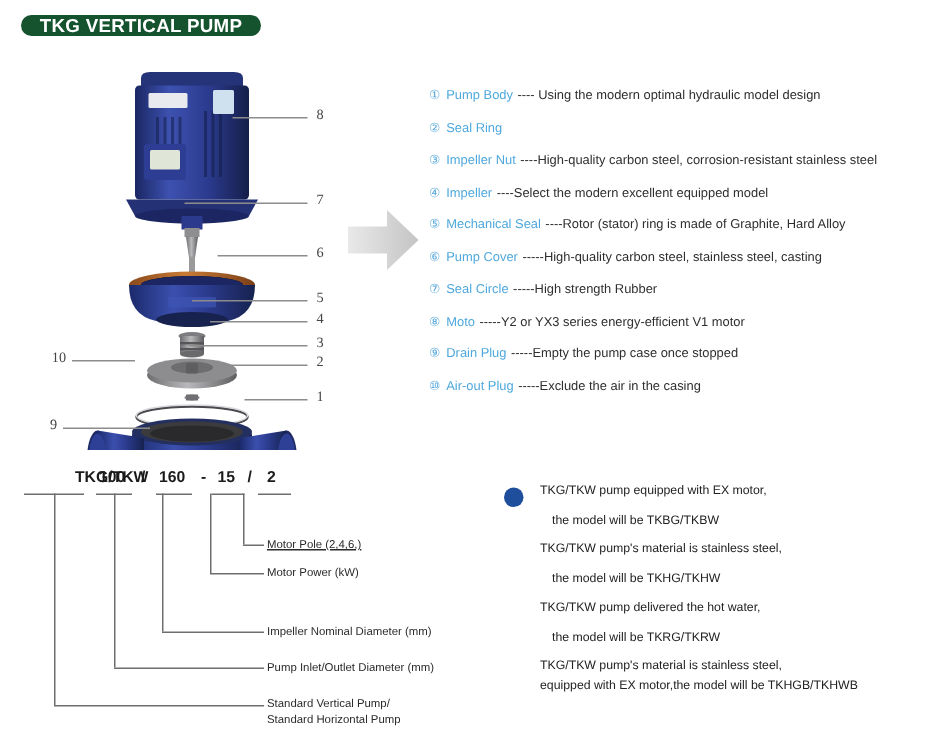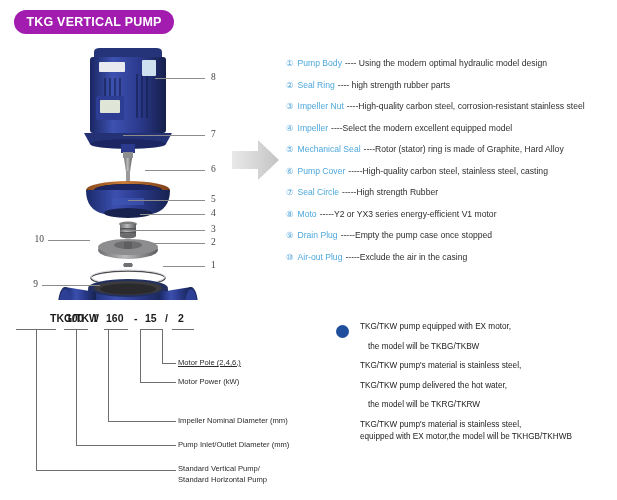"TKG VERTICAL PUMP" .title-pill { background: #a21caf -> #14532d; height: 24px -> 14px }
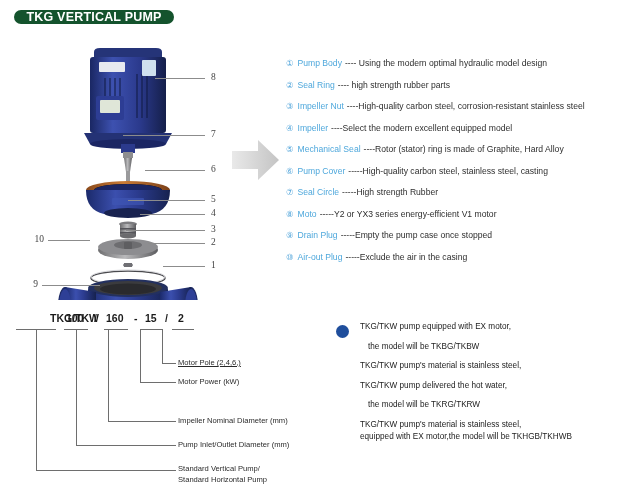"---- high strength rubber parts" span.lg-desc { html: <span>---- high strength rubber parts</span> -> none }
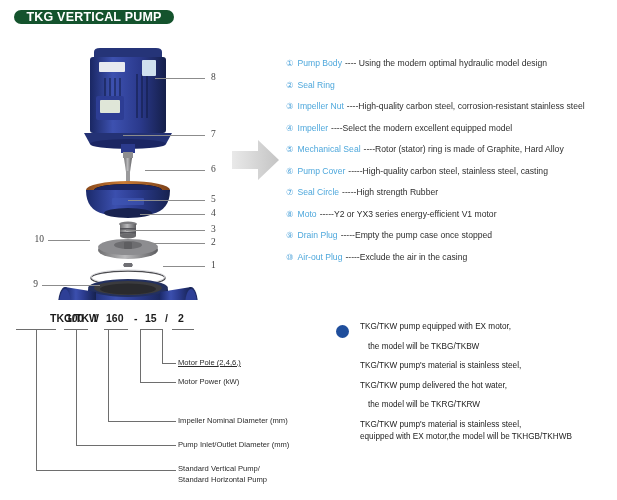"the model will be TKHG/TKHW" div.note-line { html: none -> <div>the model will be TKHG/TKHW</div> }
